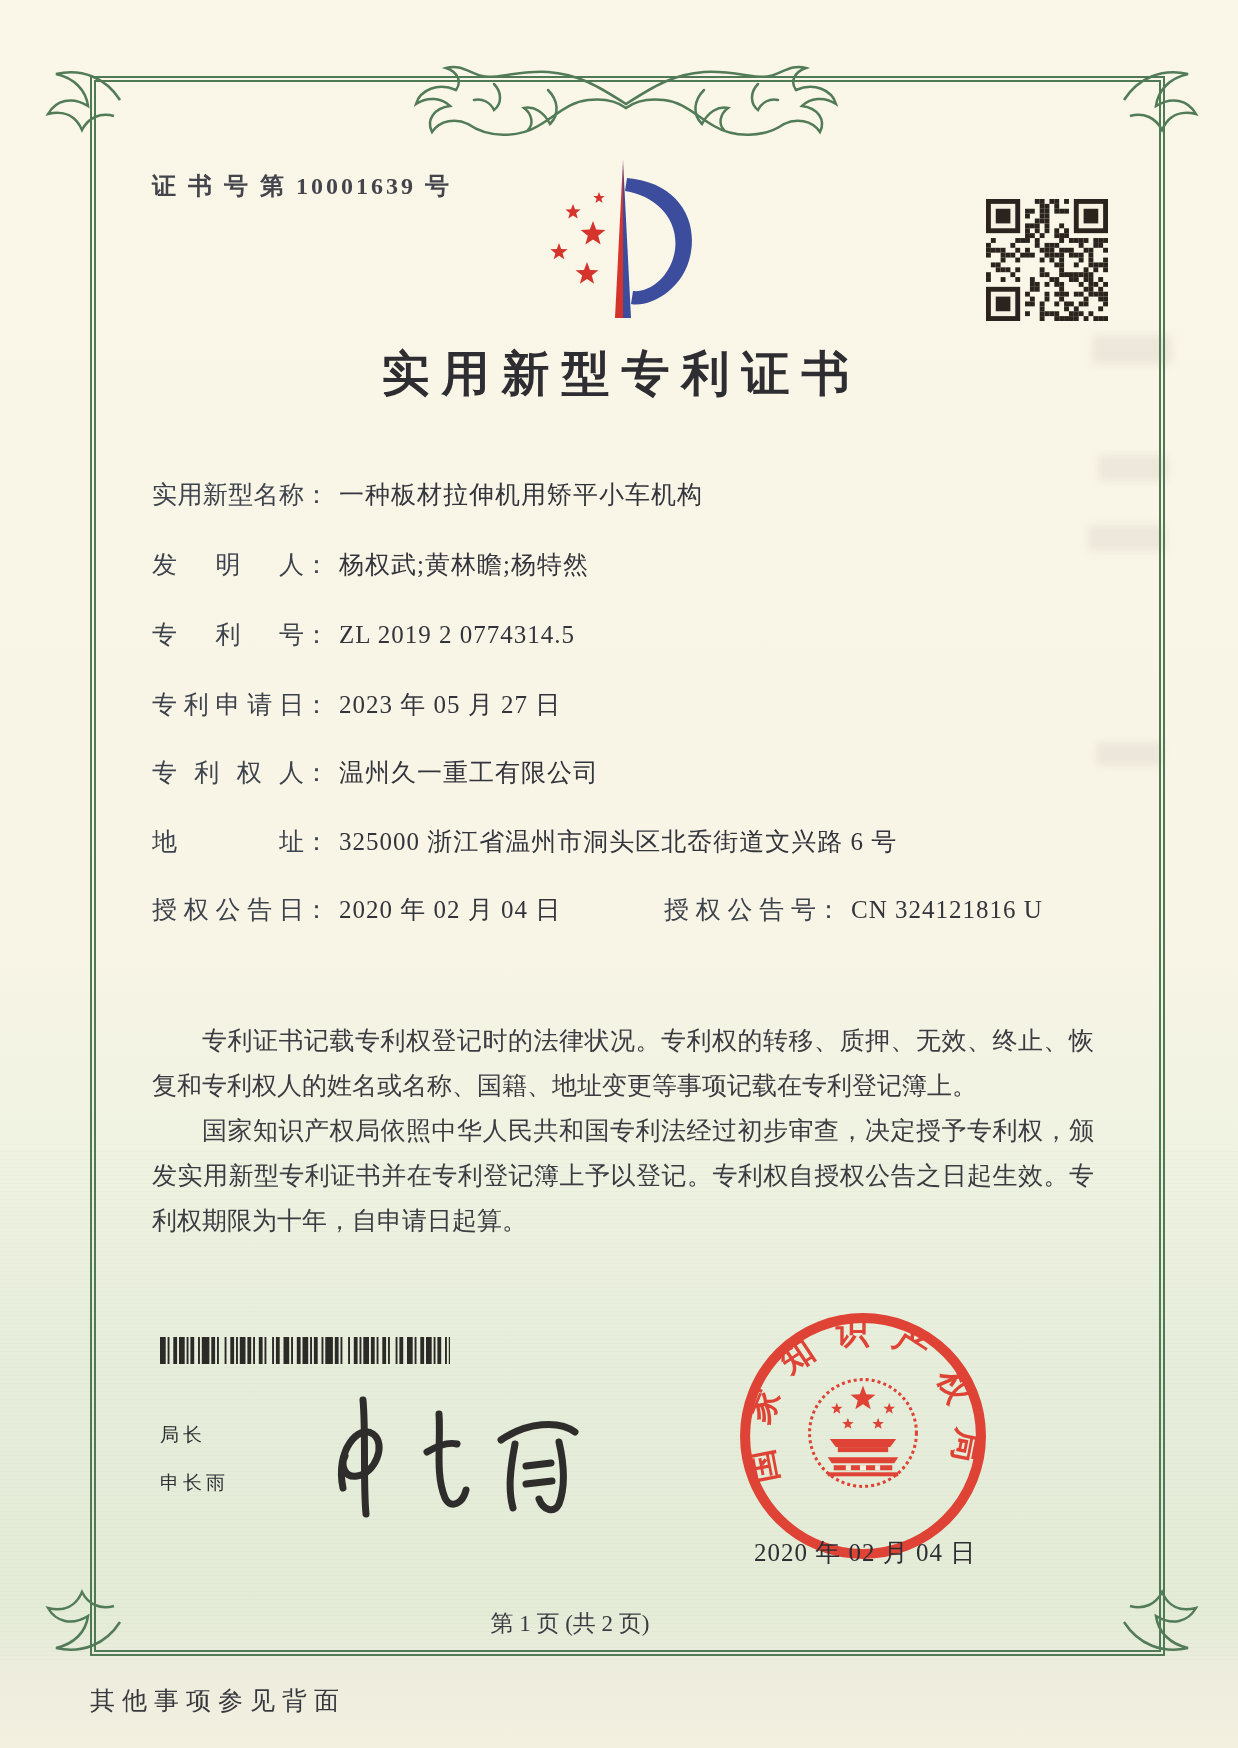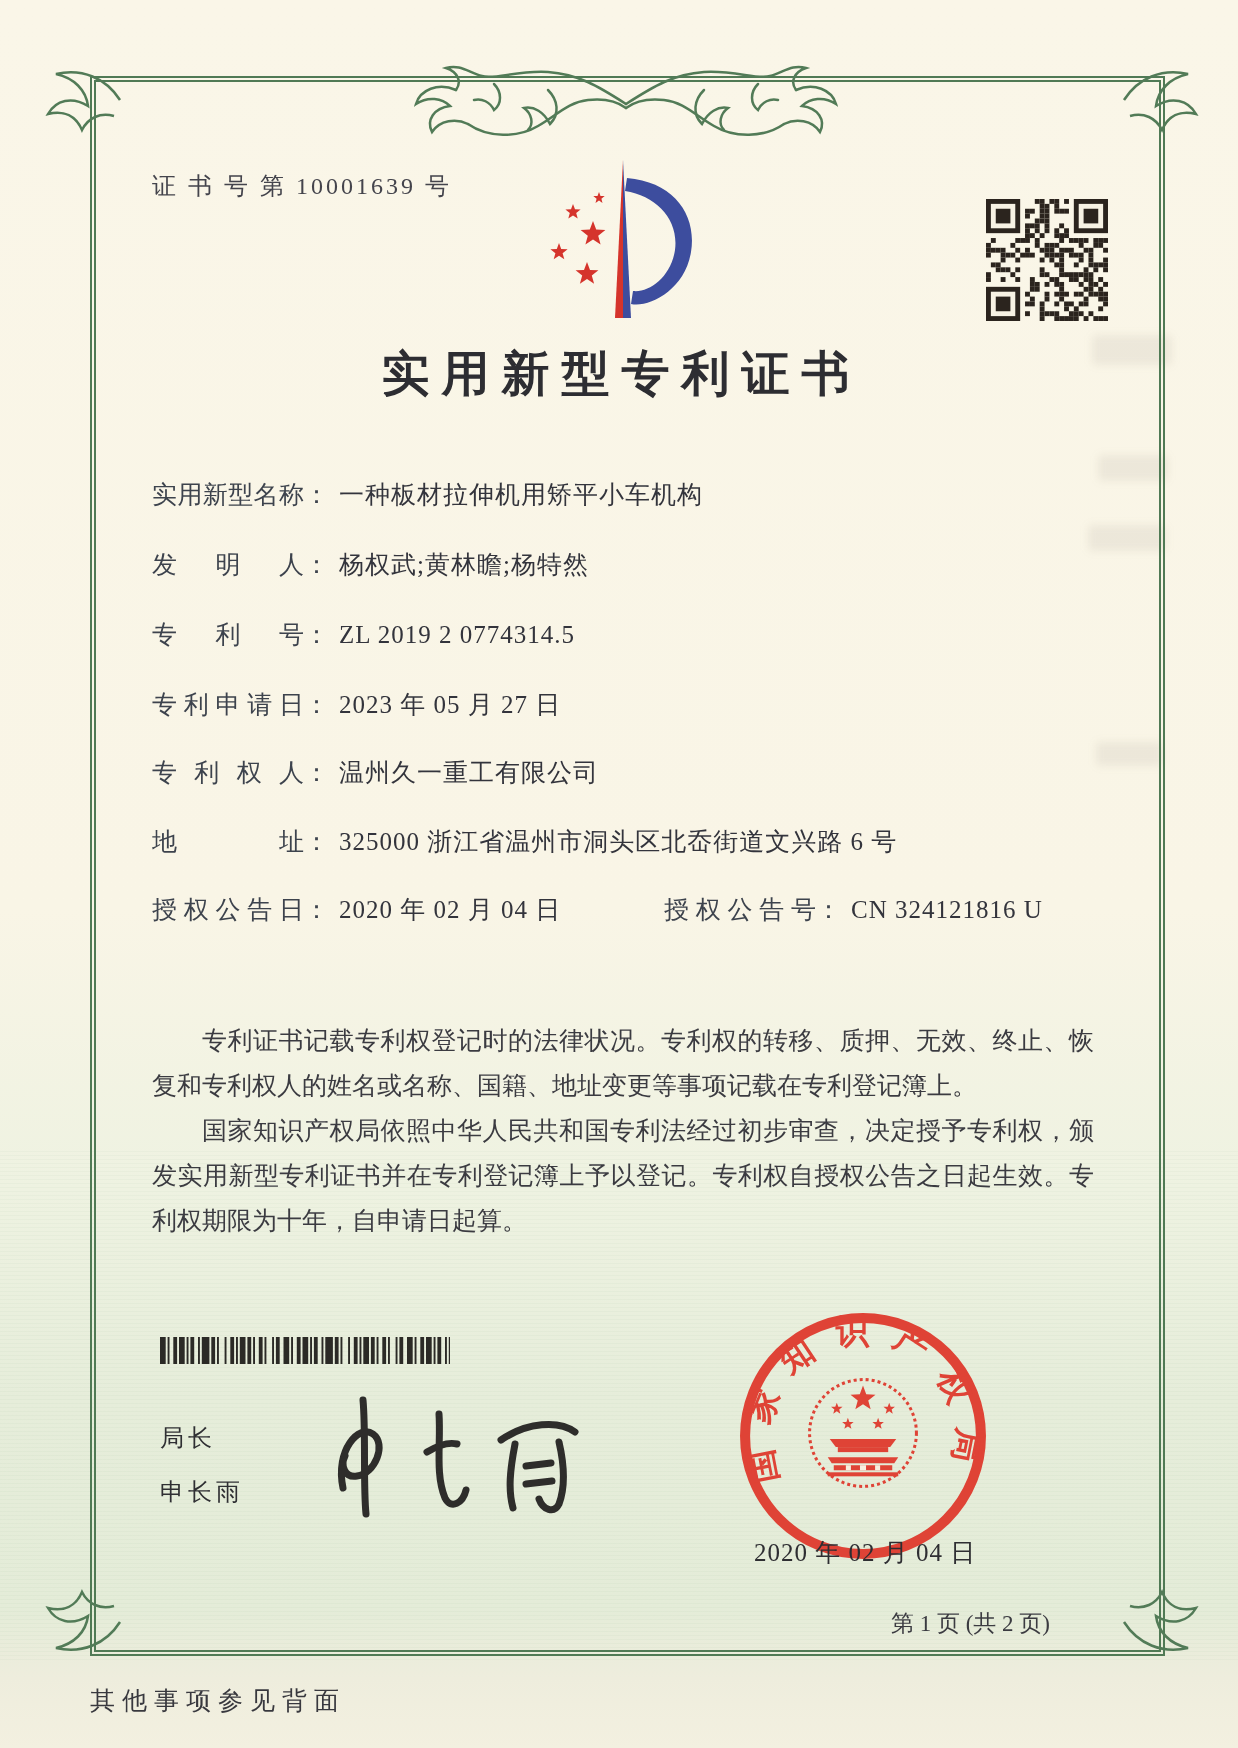"证 书 号 第 10001639" .cert-no { font-weight: none -> bold }
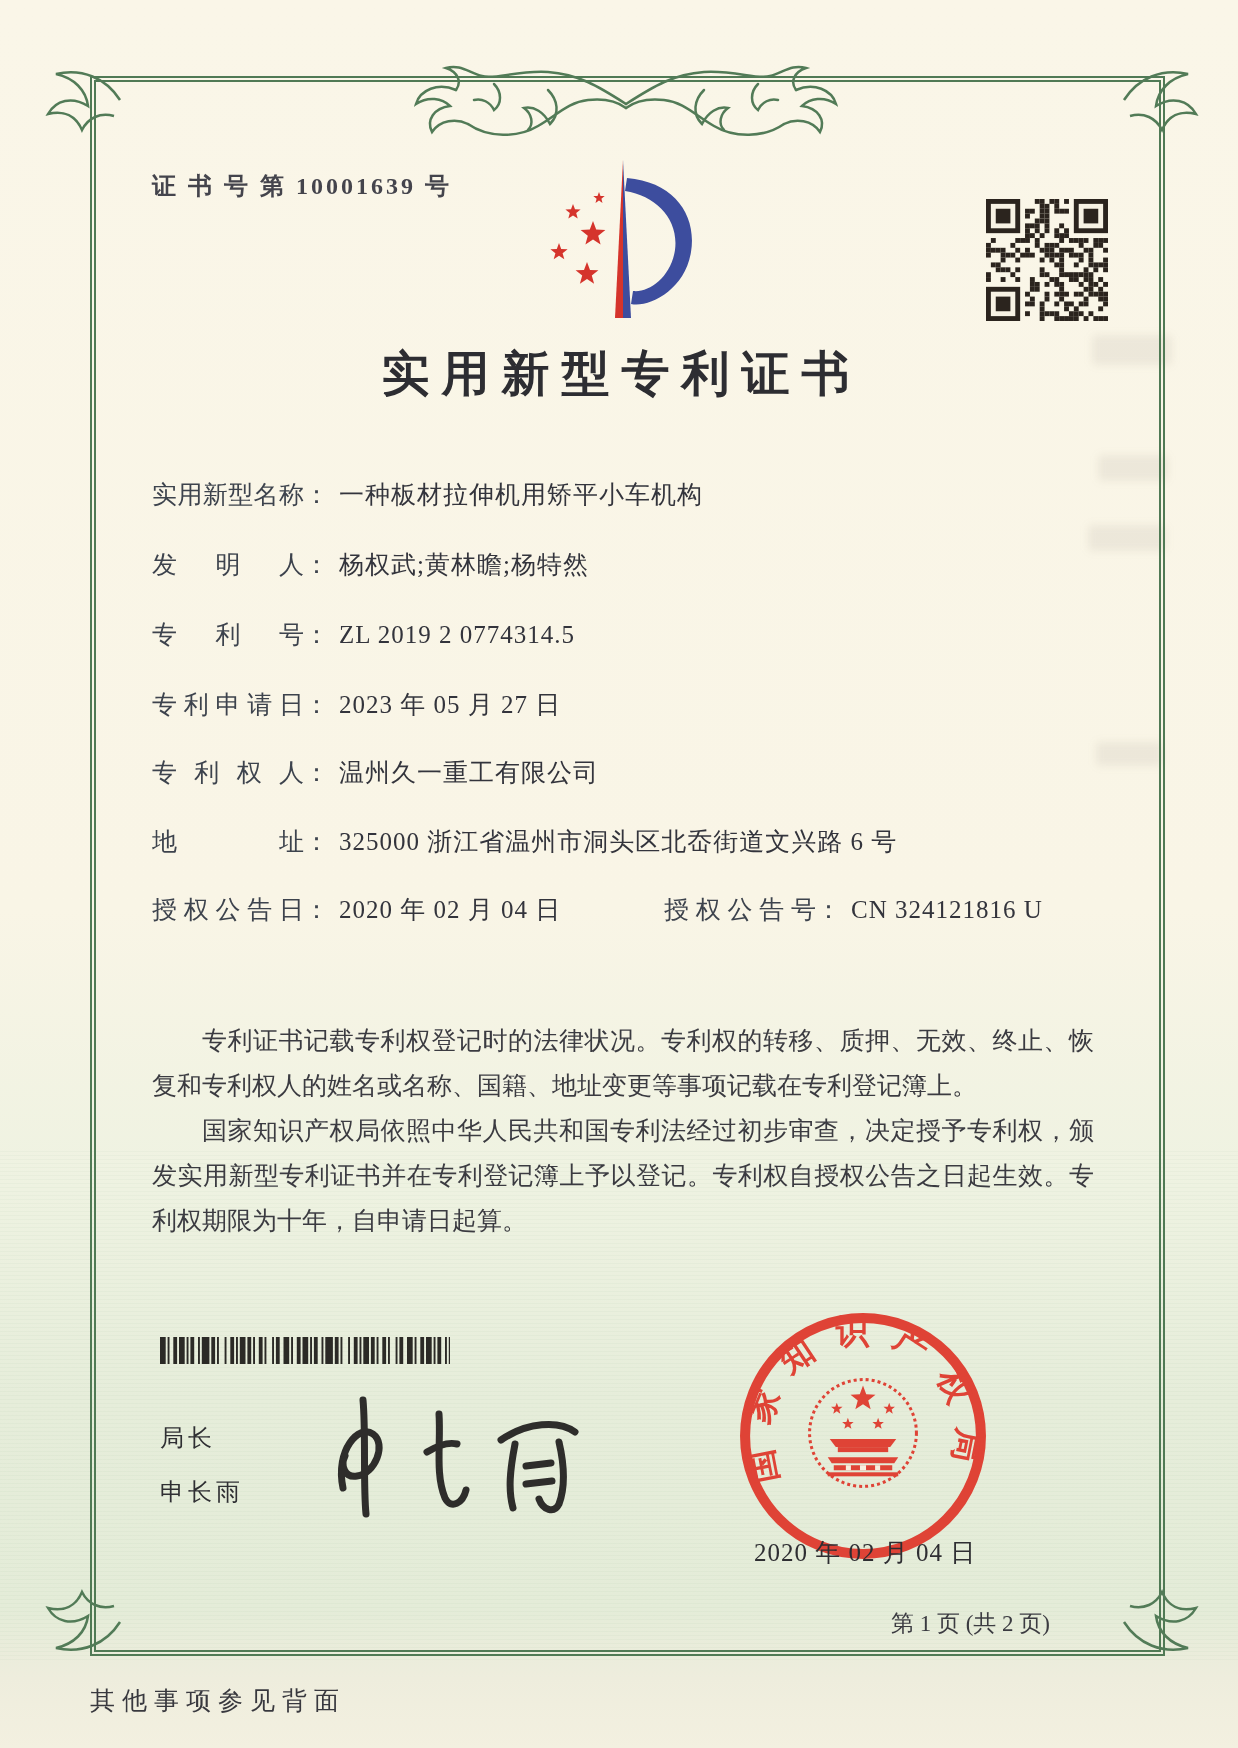"局长" .signer { font-size: 24px -> 19px }
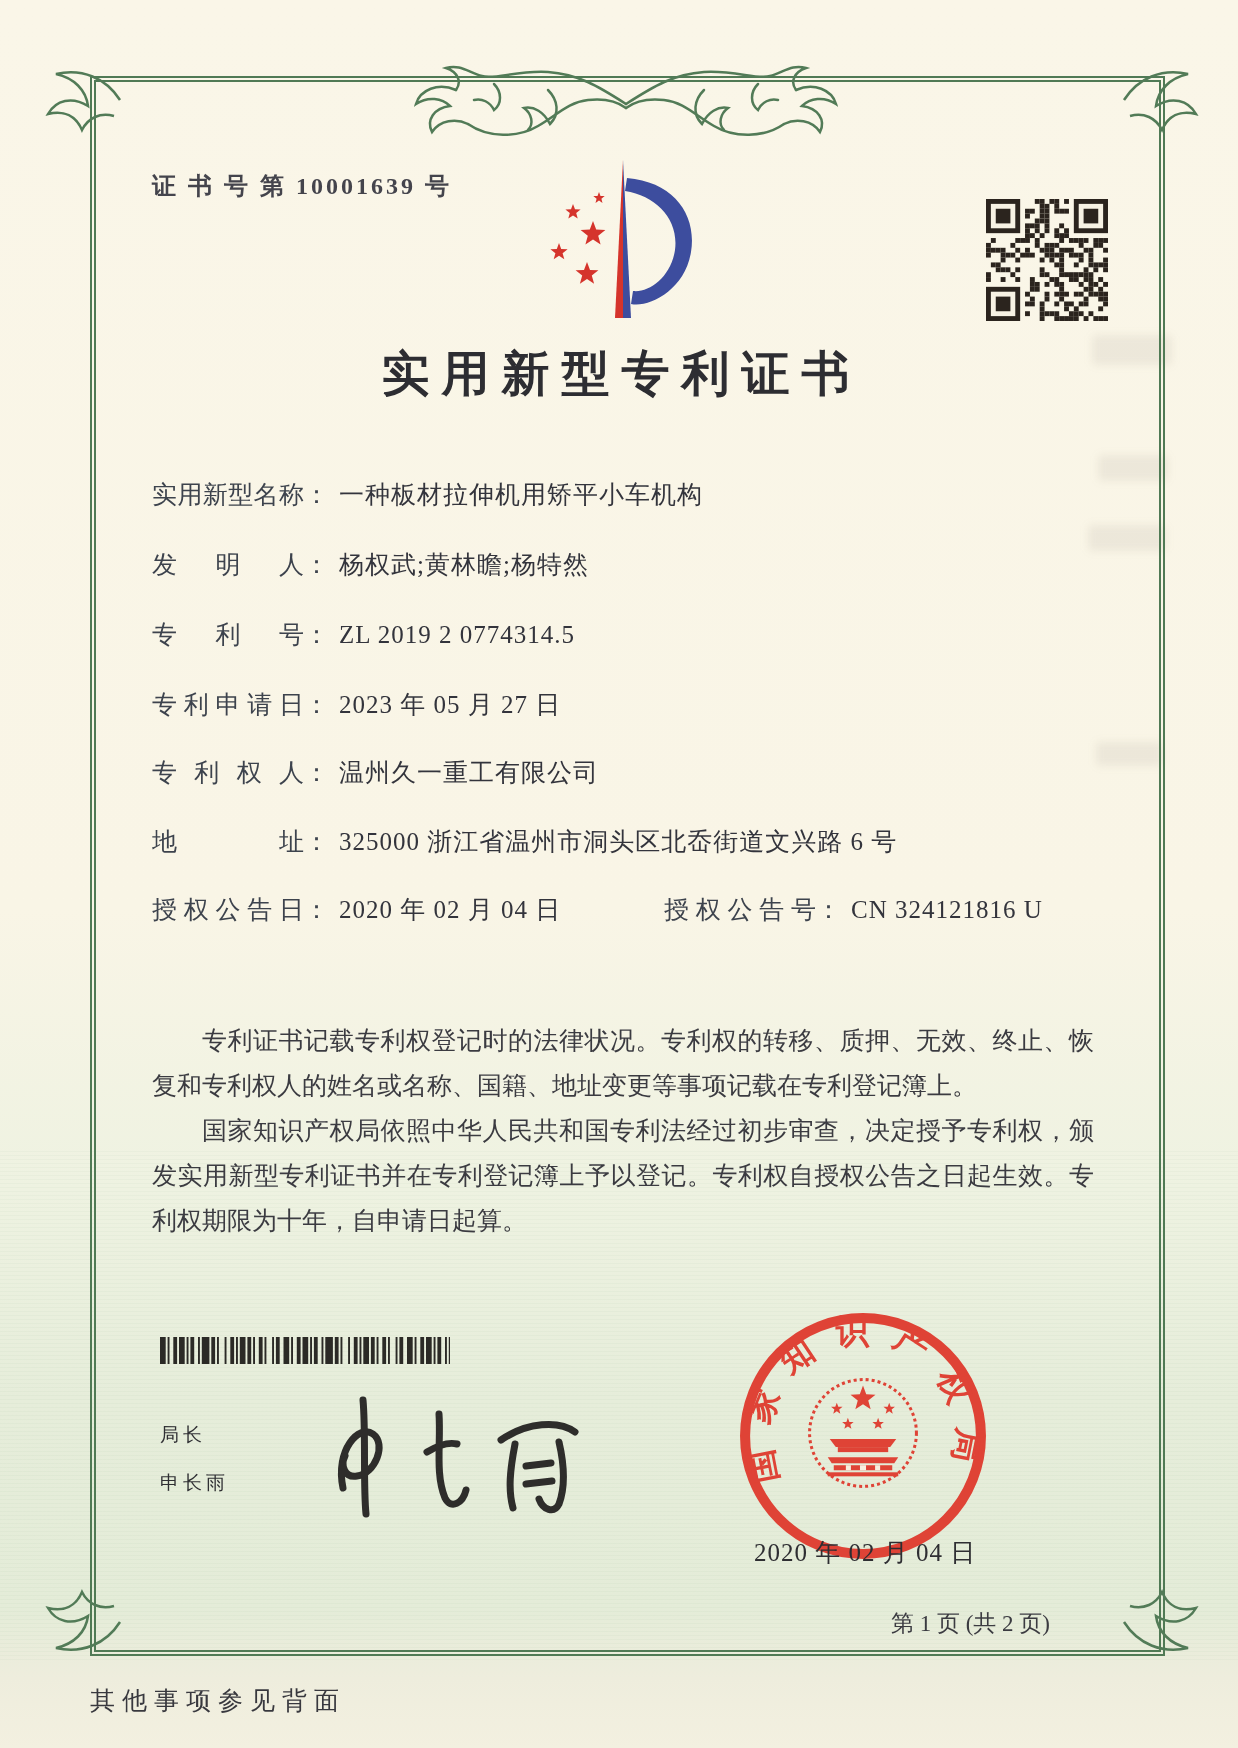"第 1 页 (共 2" .page-info { text-align: right -> center }
